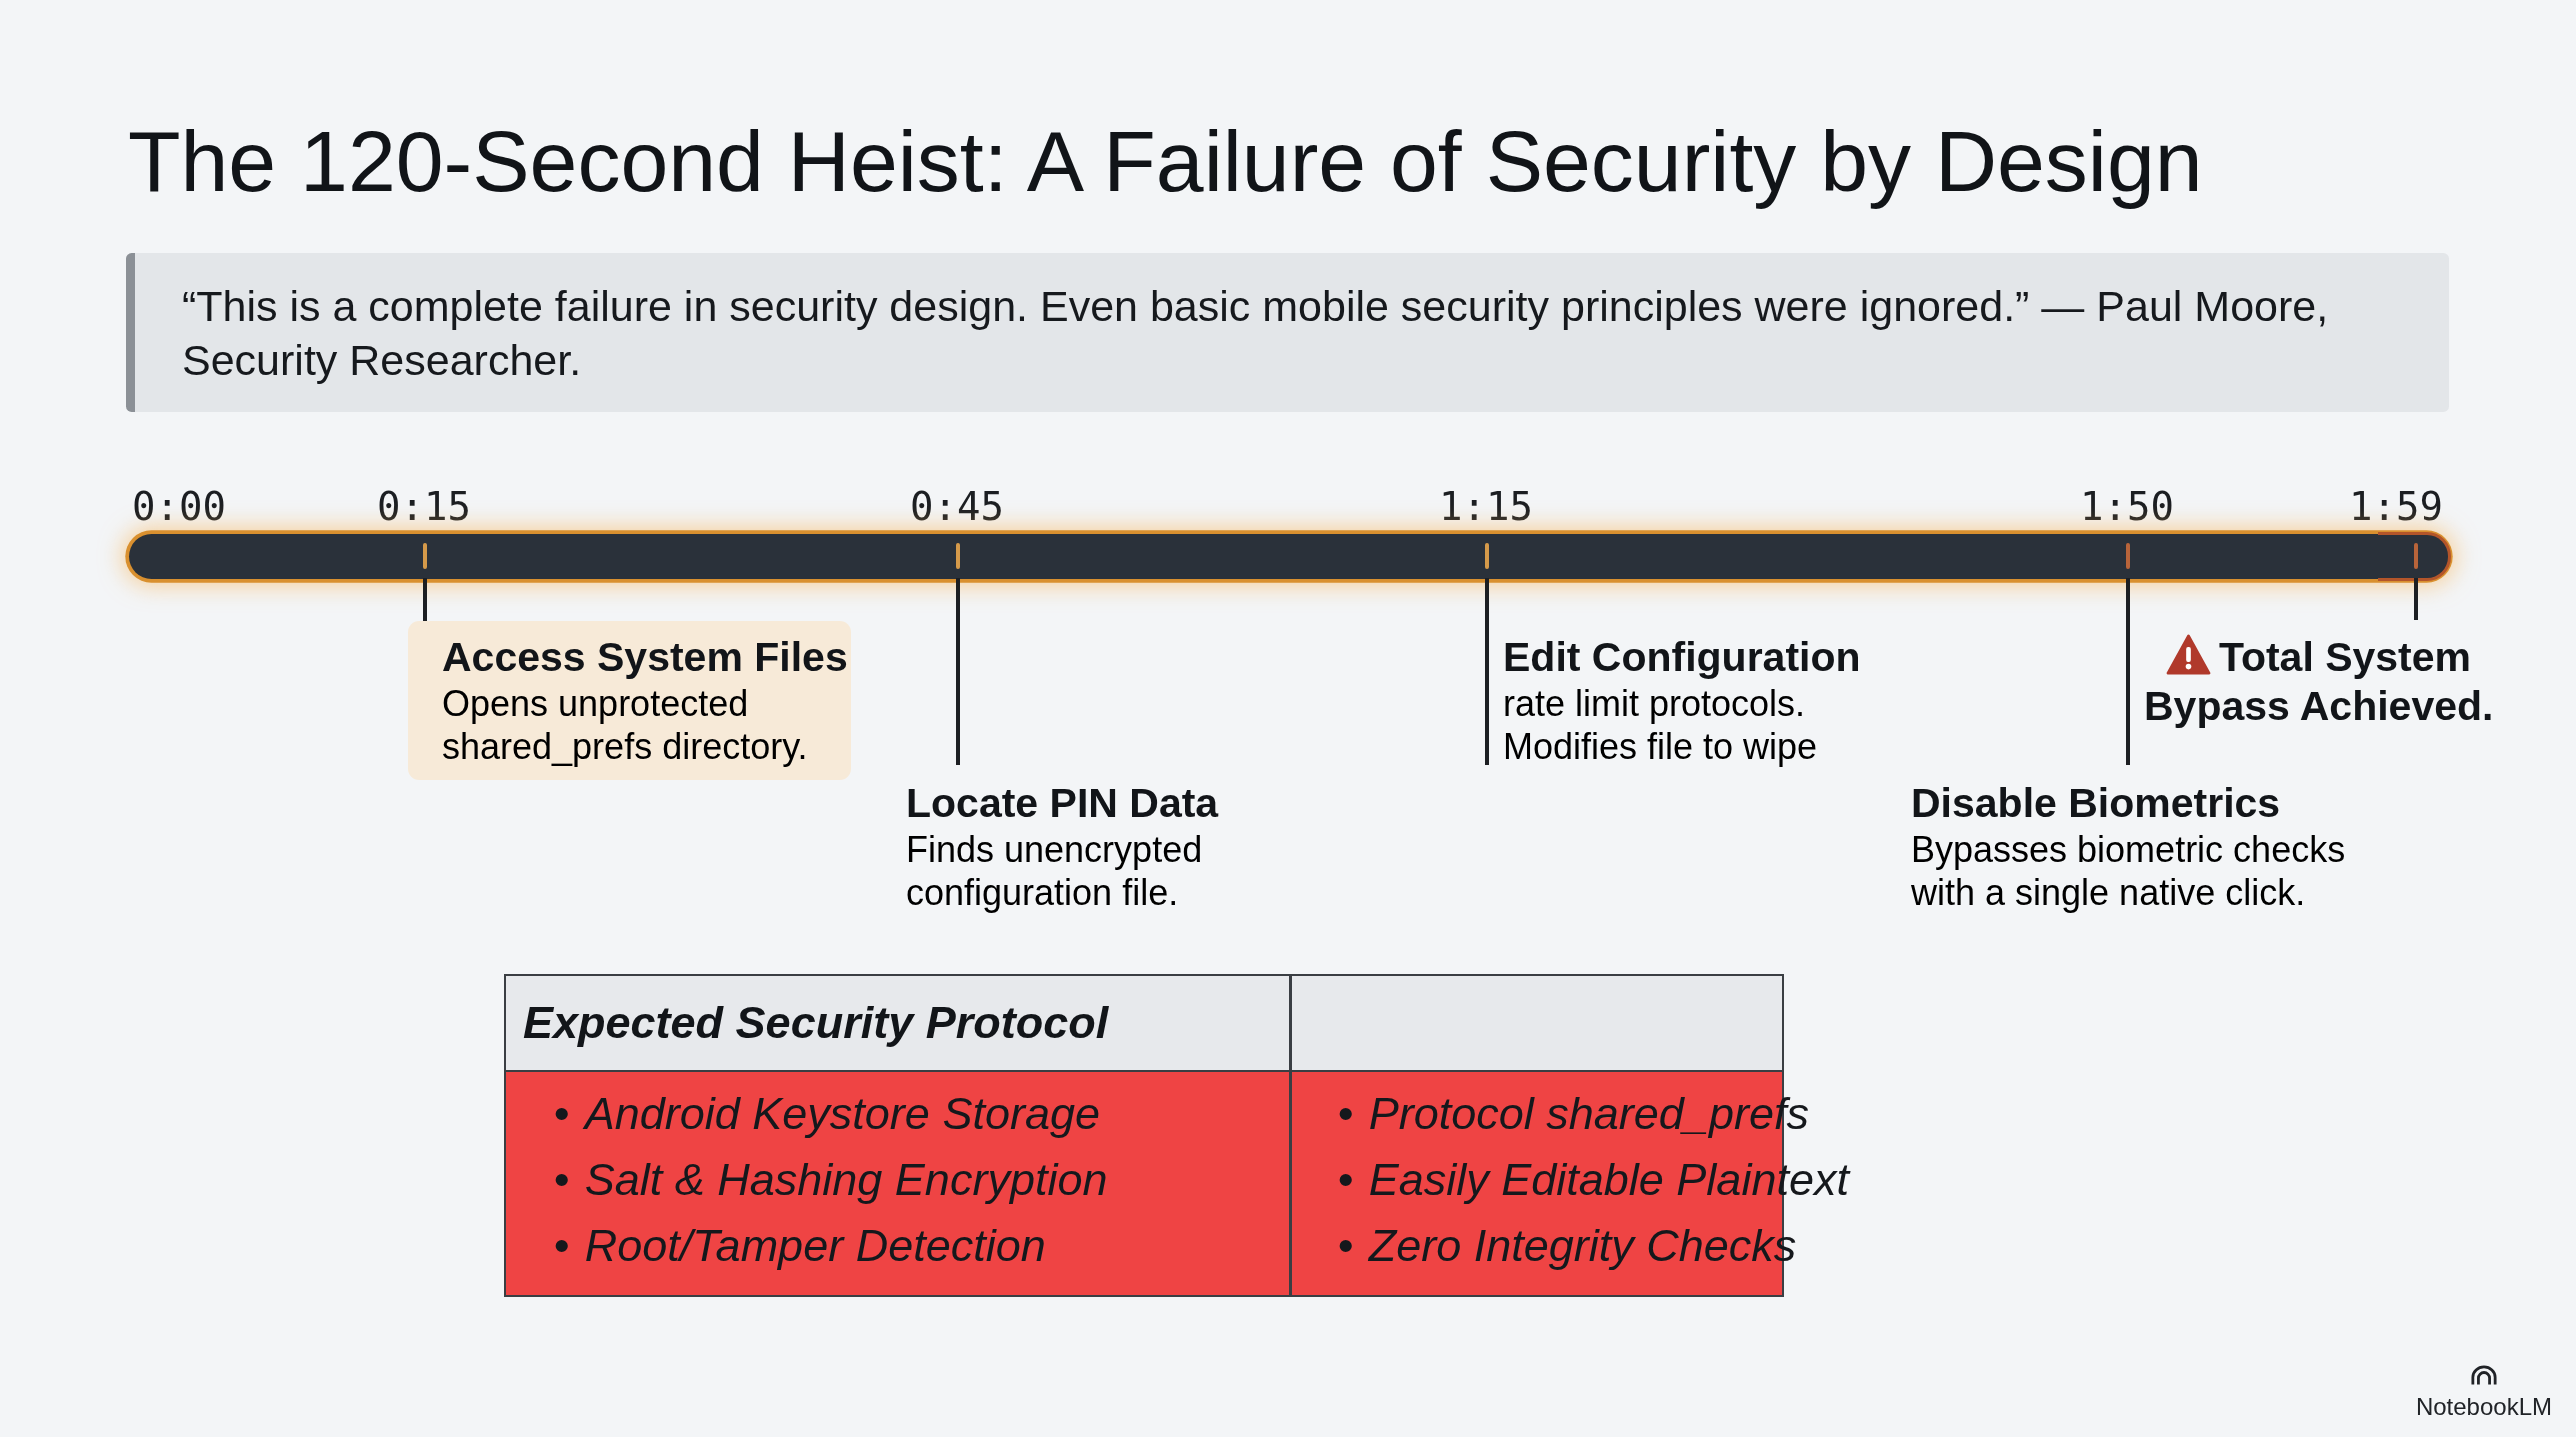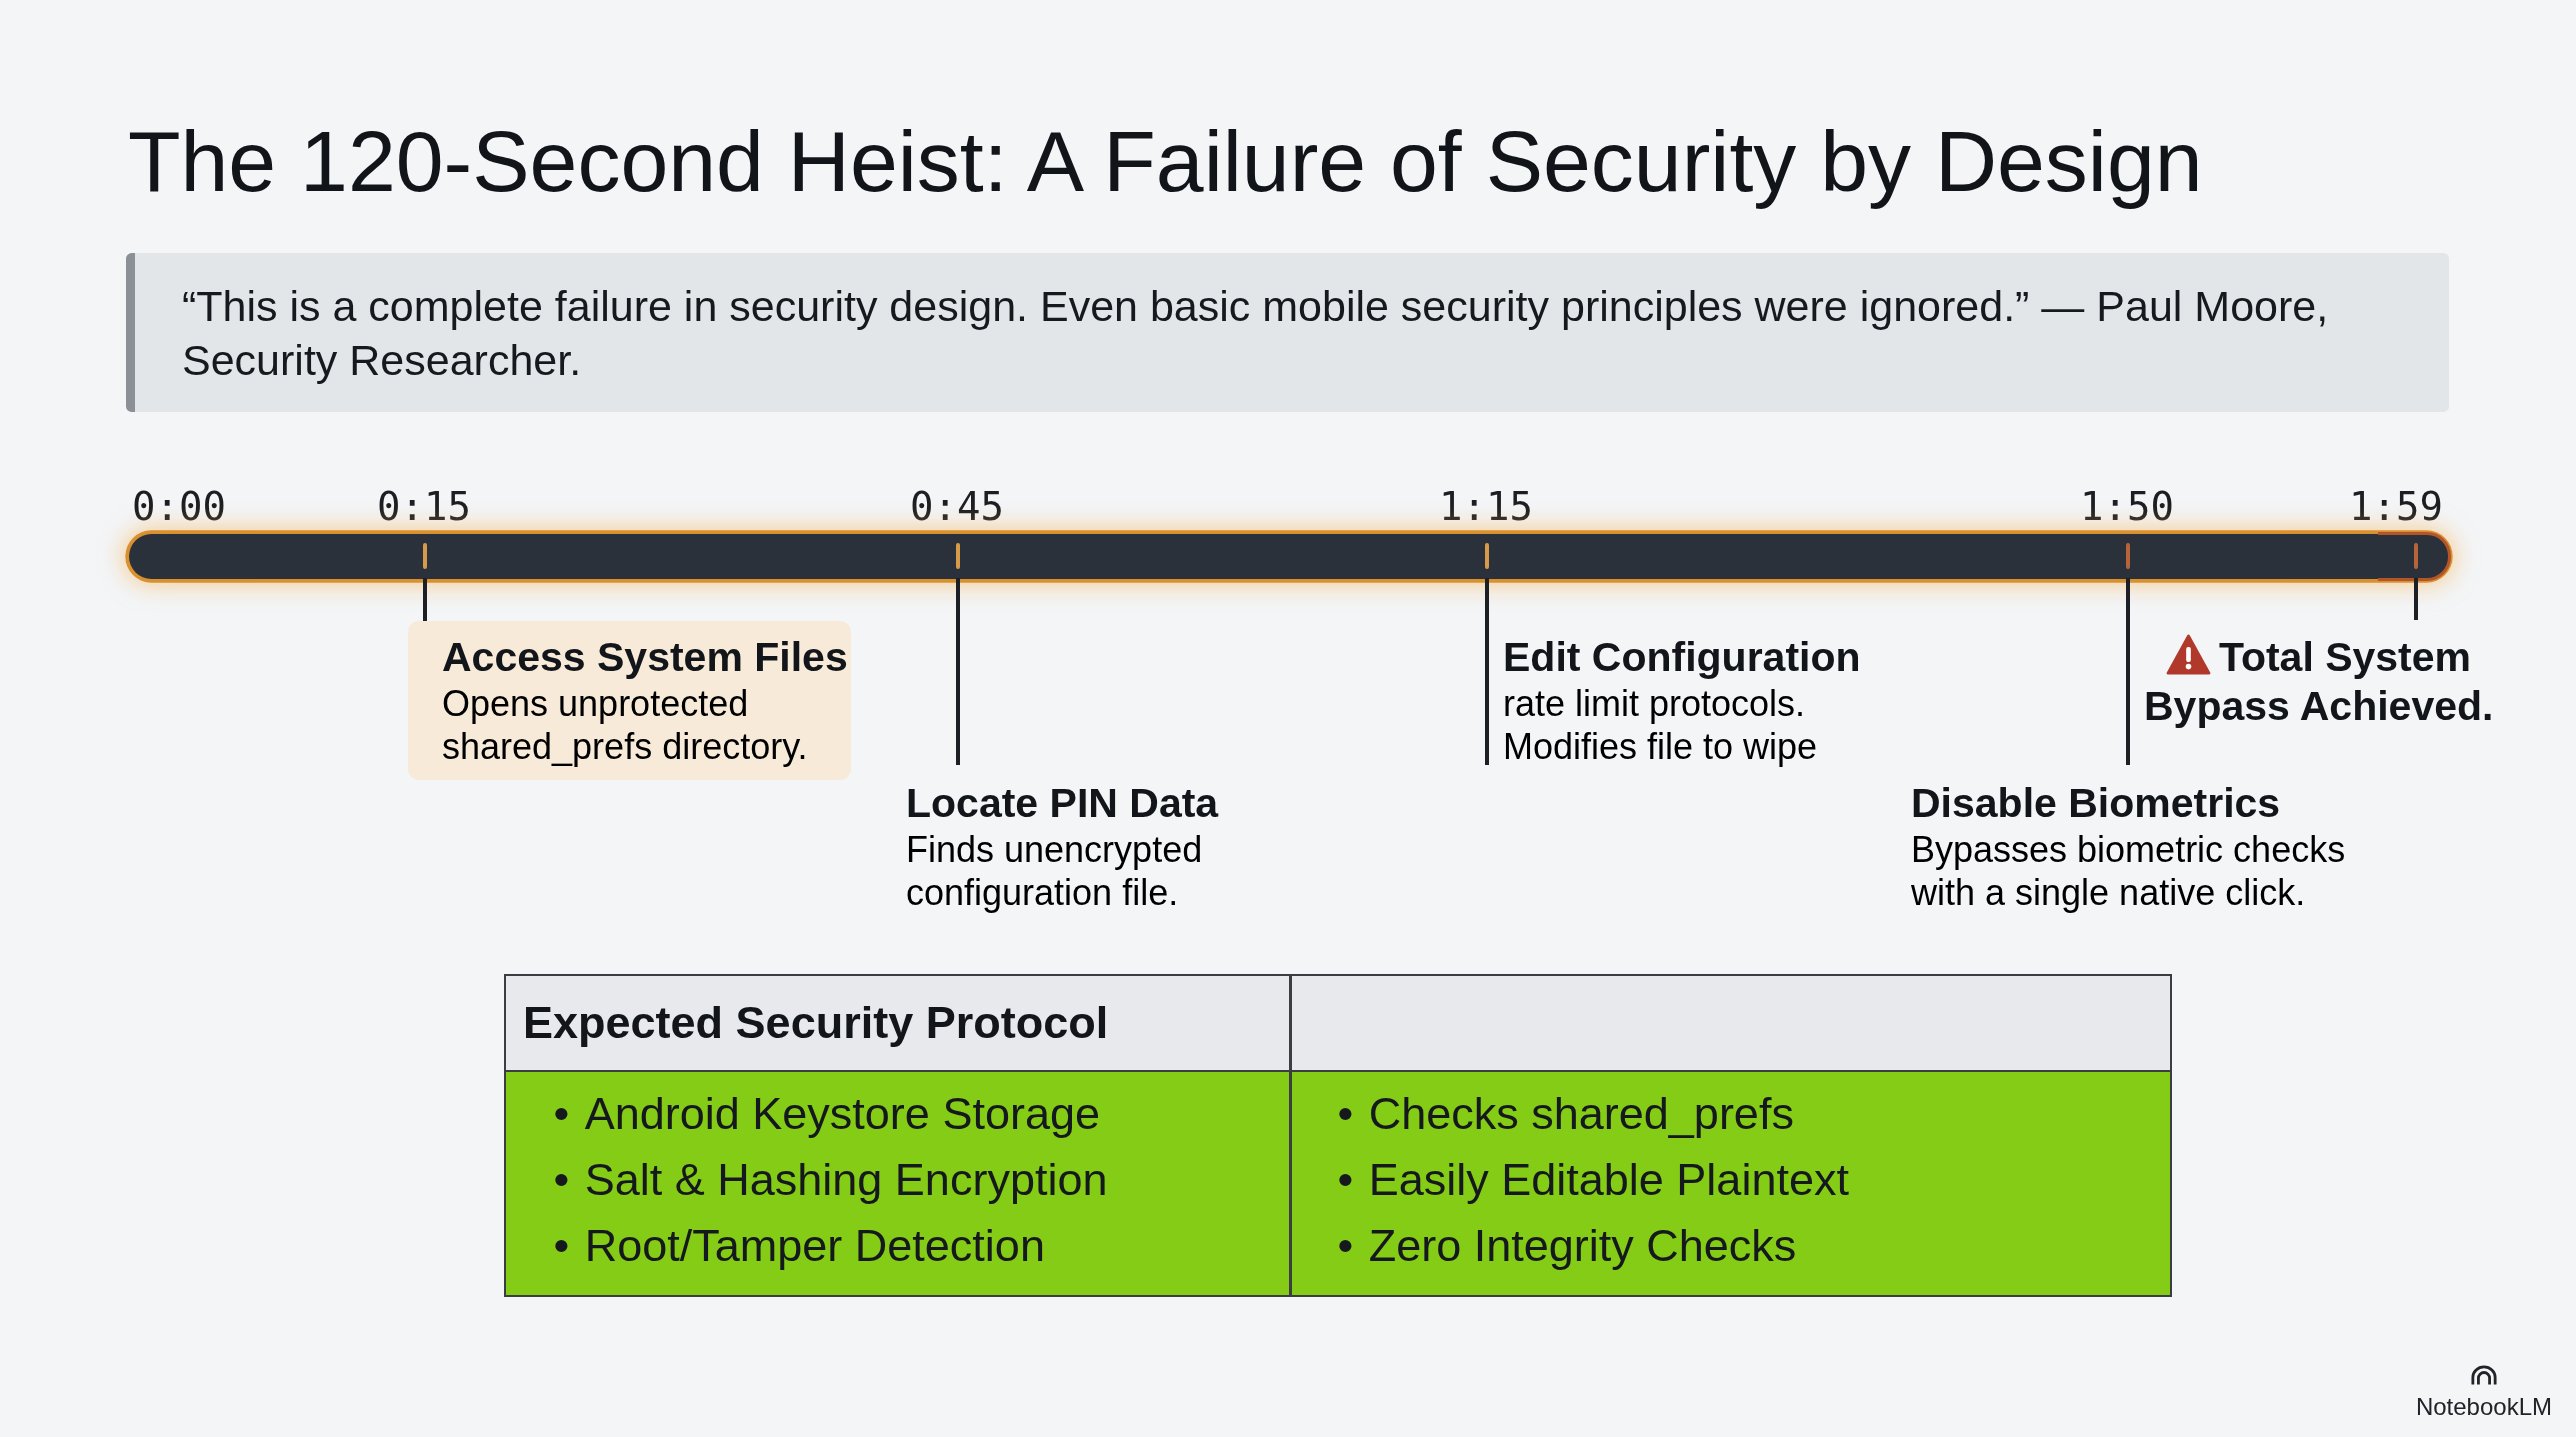"Expected Security Protocol" #table { background: #84cc16 -> #ef4444; font-style: none -> italic; width: 1668px -> 1280px }
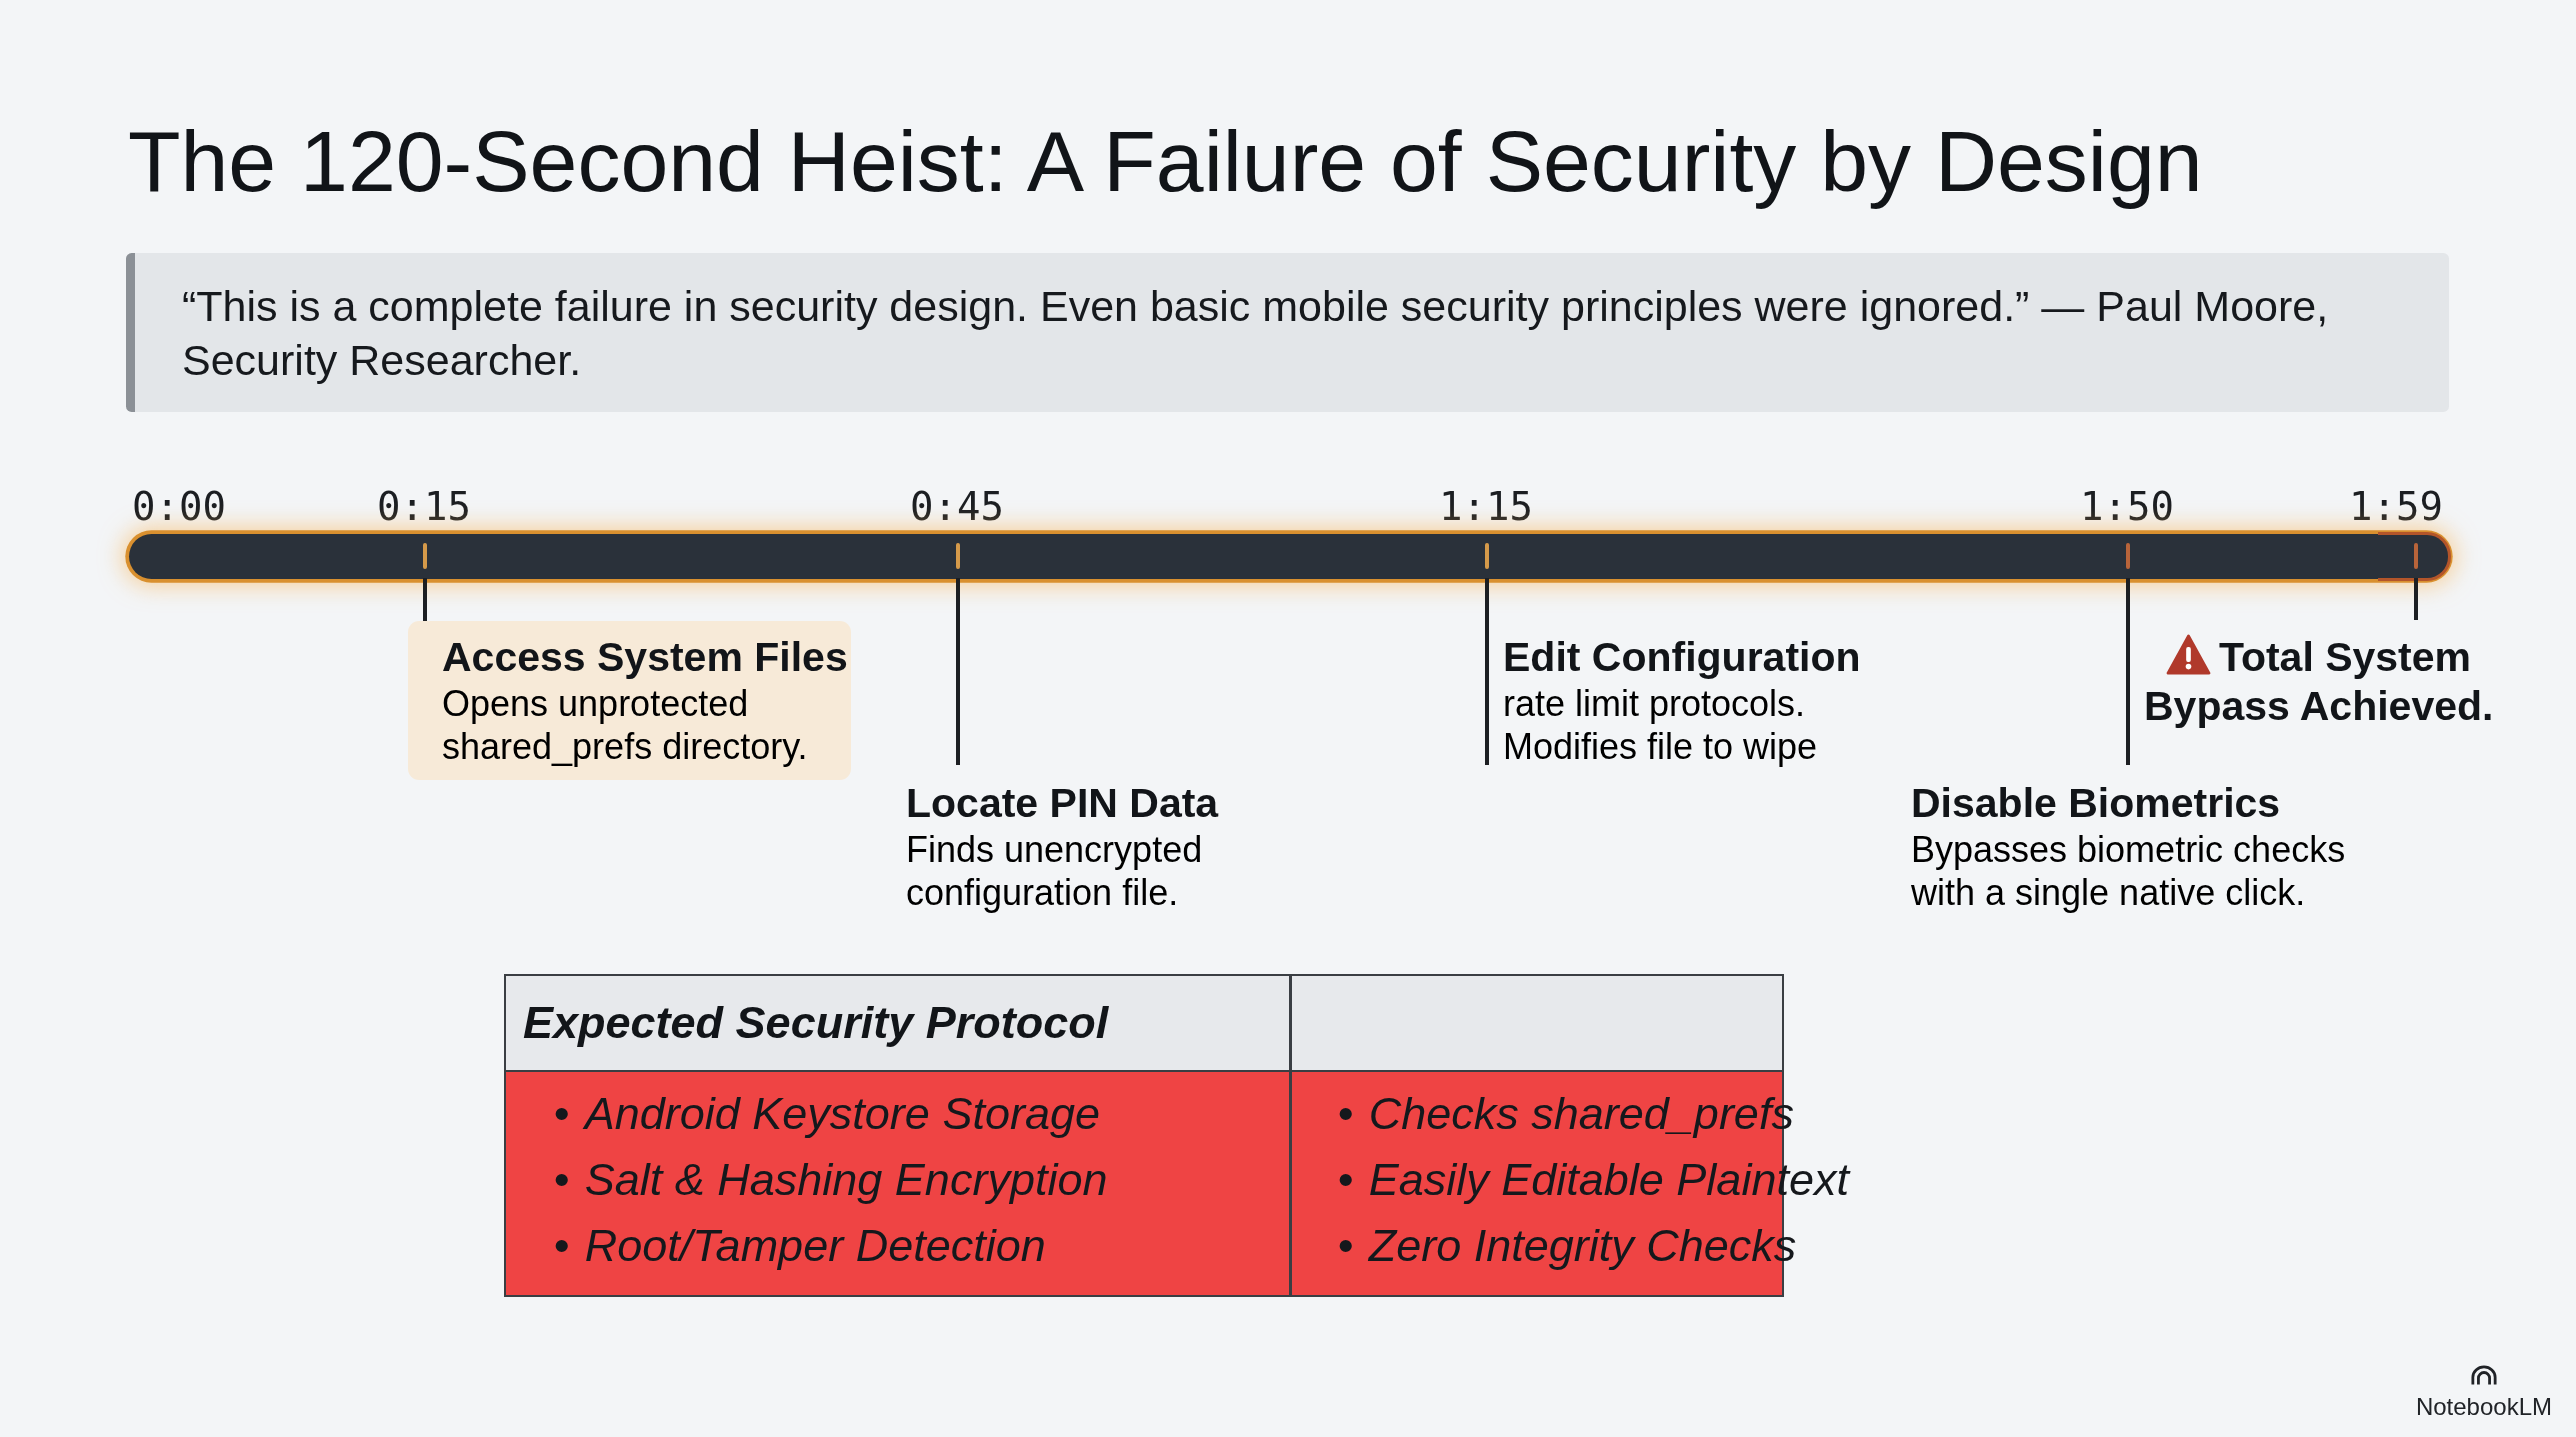"Checks shared_prefs" li { text: Checks -> Protocol }
